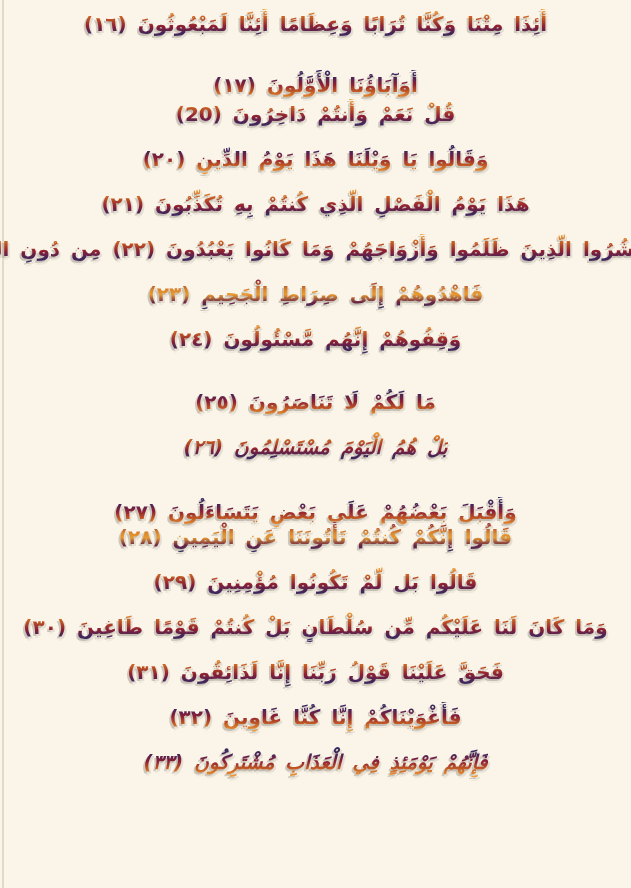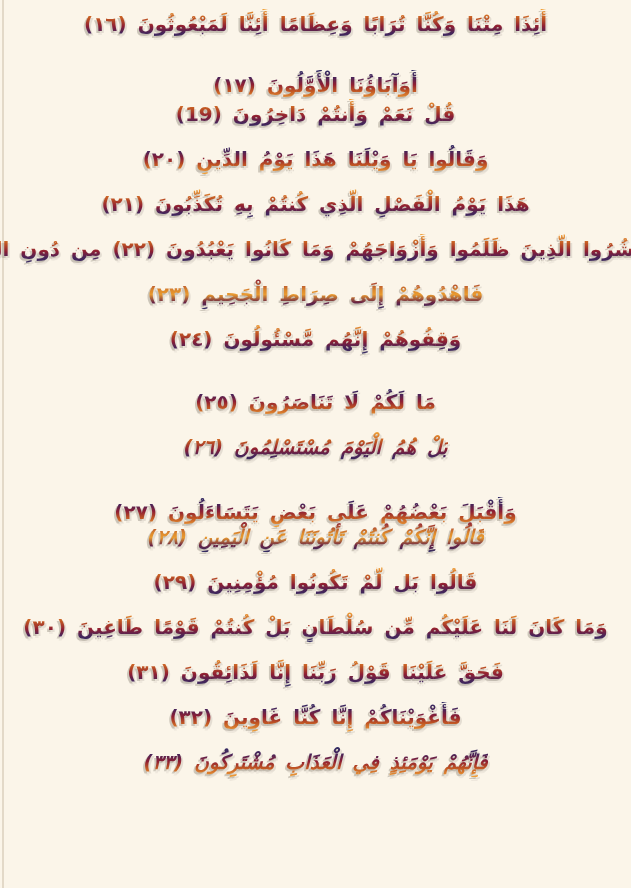"قُلْ نَعَمْ وَأَنتُمْ دَاخِرُونَ (19)" span.verse-text { text: 19 -> 20 }
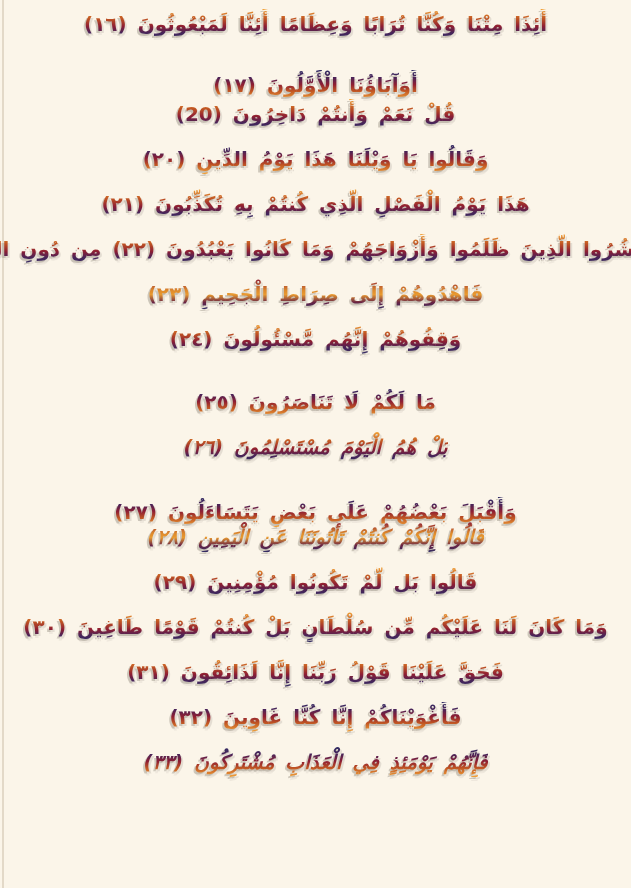"قَالُوا إِنَّكُمْ كُنتُمْ تَأْتُونَنَا" span.verse-text { font-style: italic -> none }
